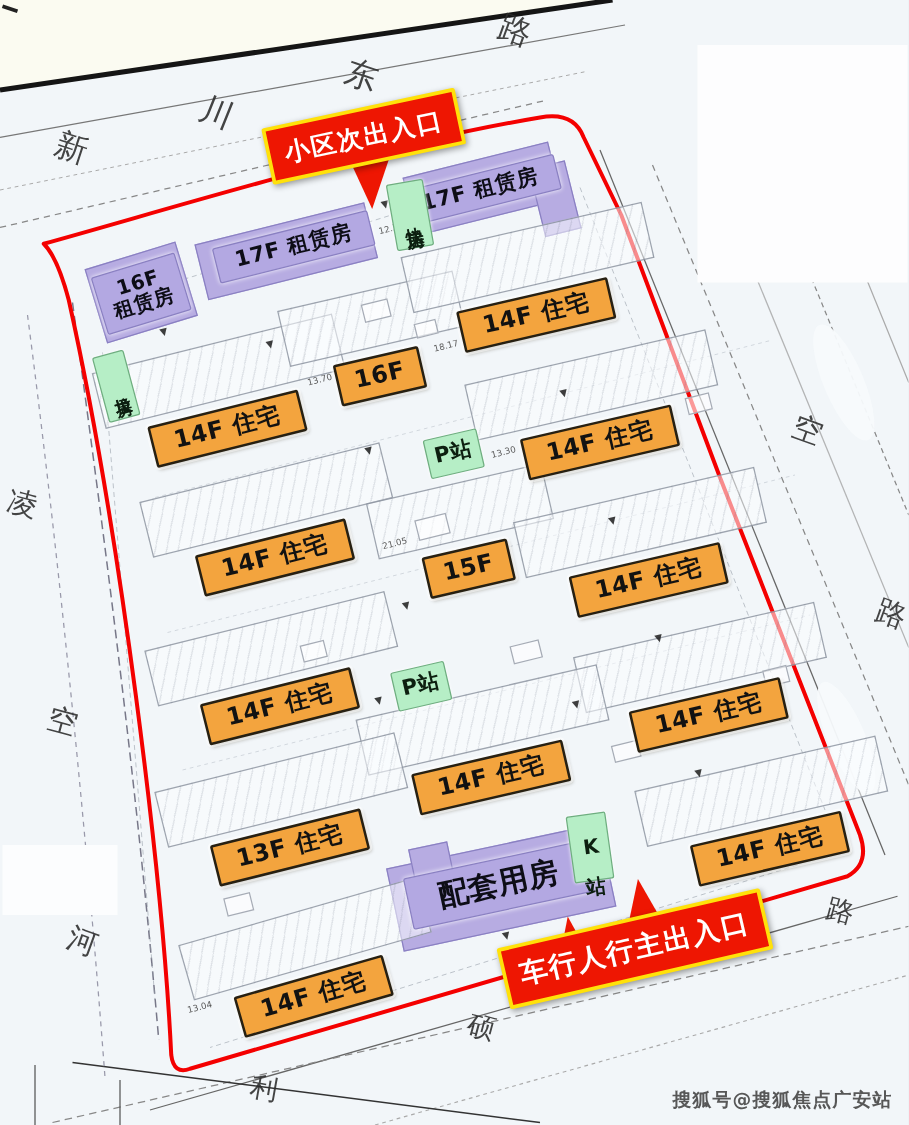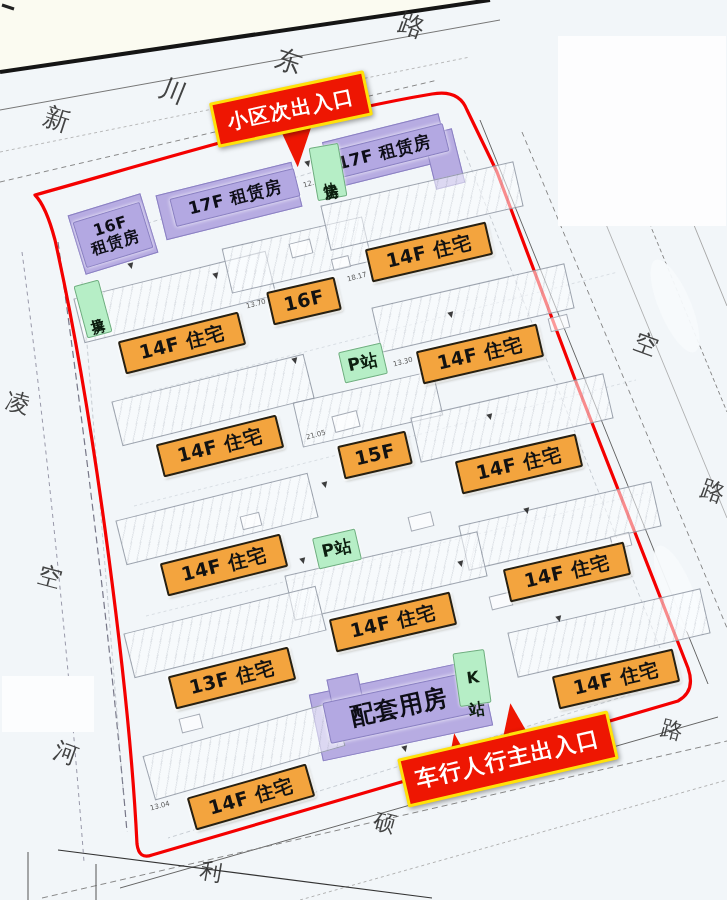"搜狐号@搜狐焦点广安站" div { html: none -> <div>搜狐号@搜狐焦点广安站</div> }
